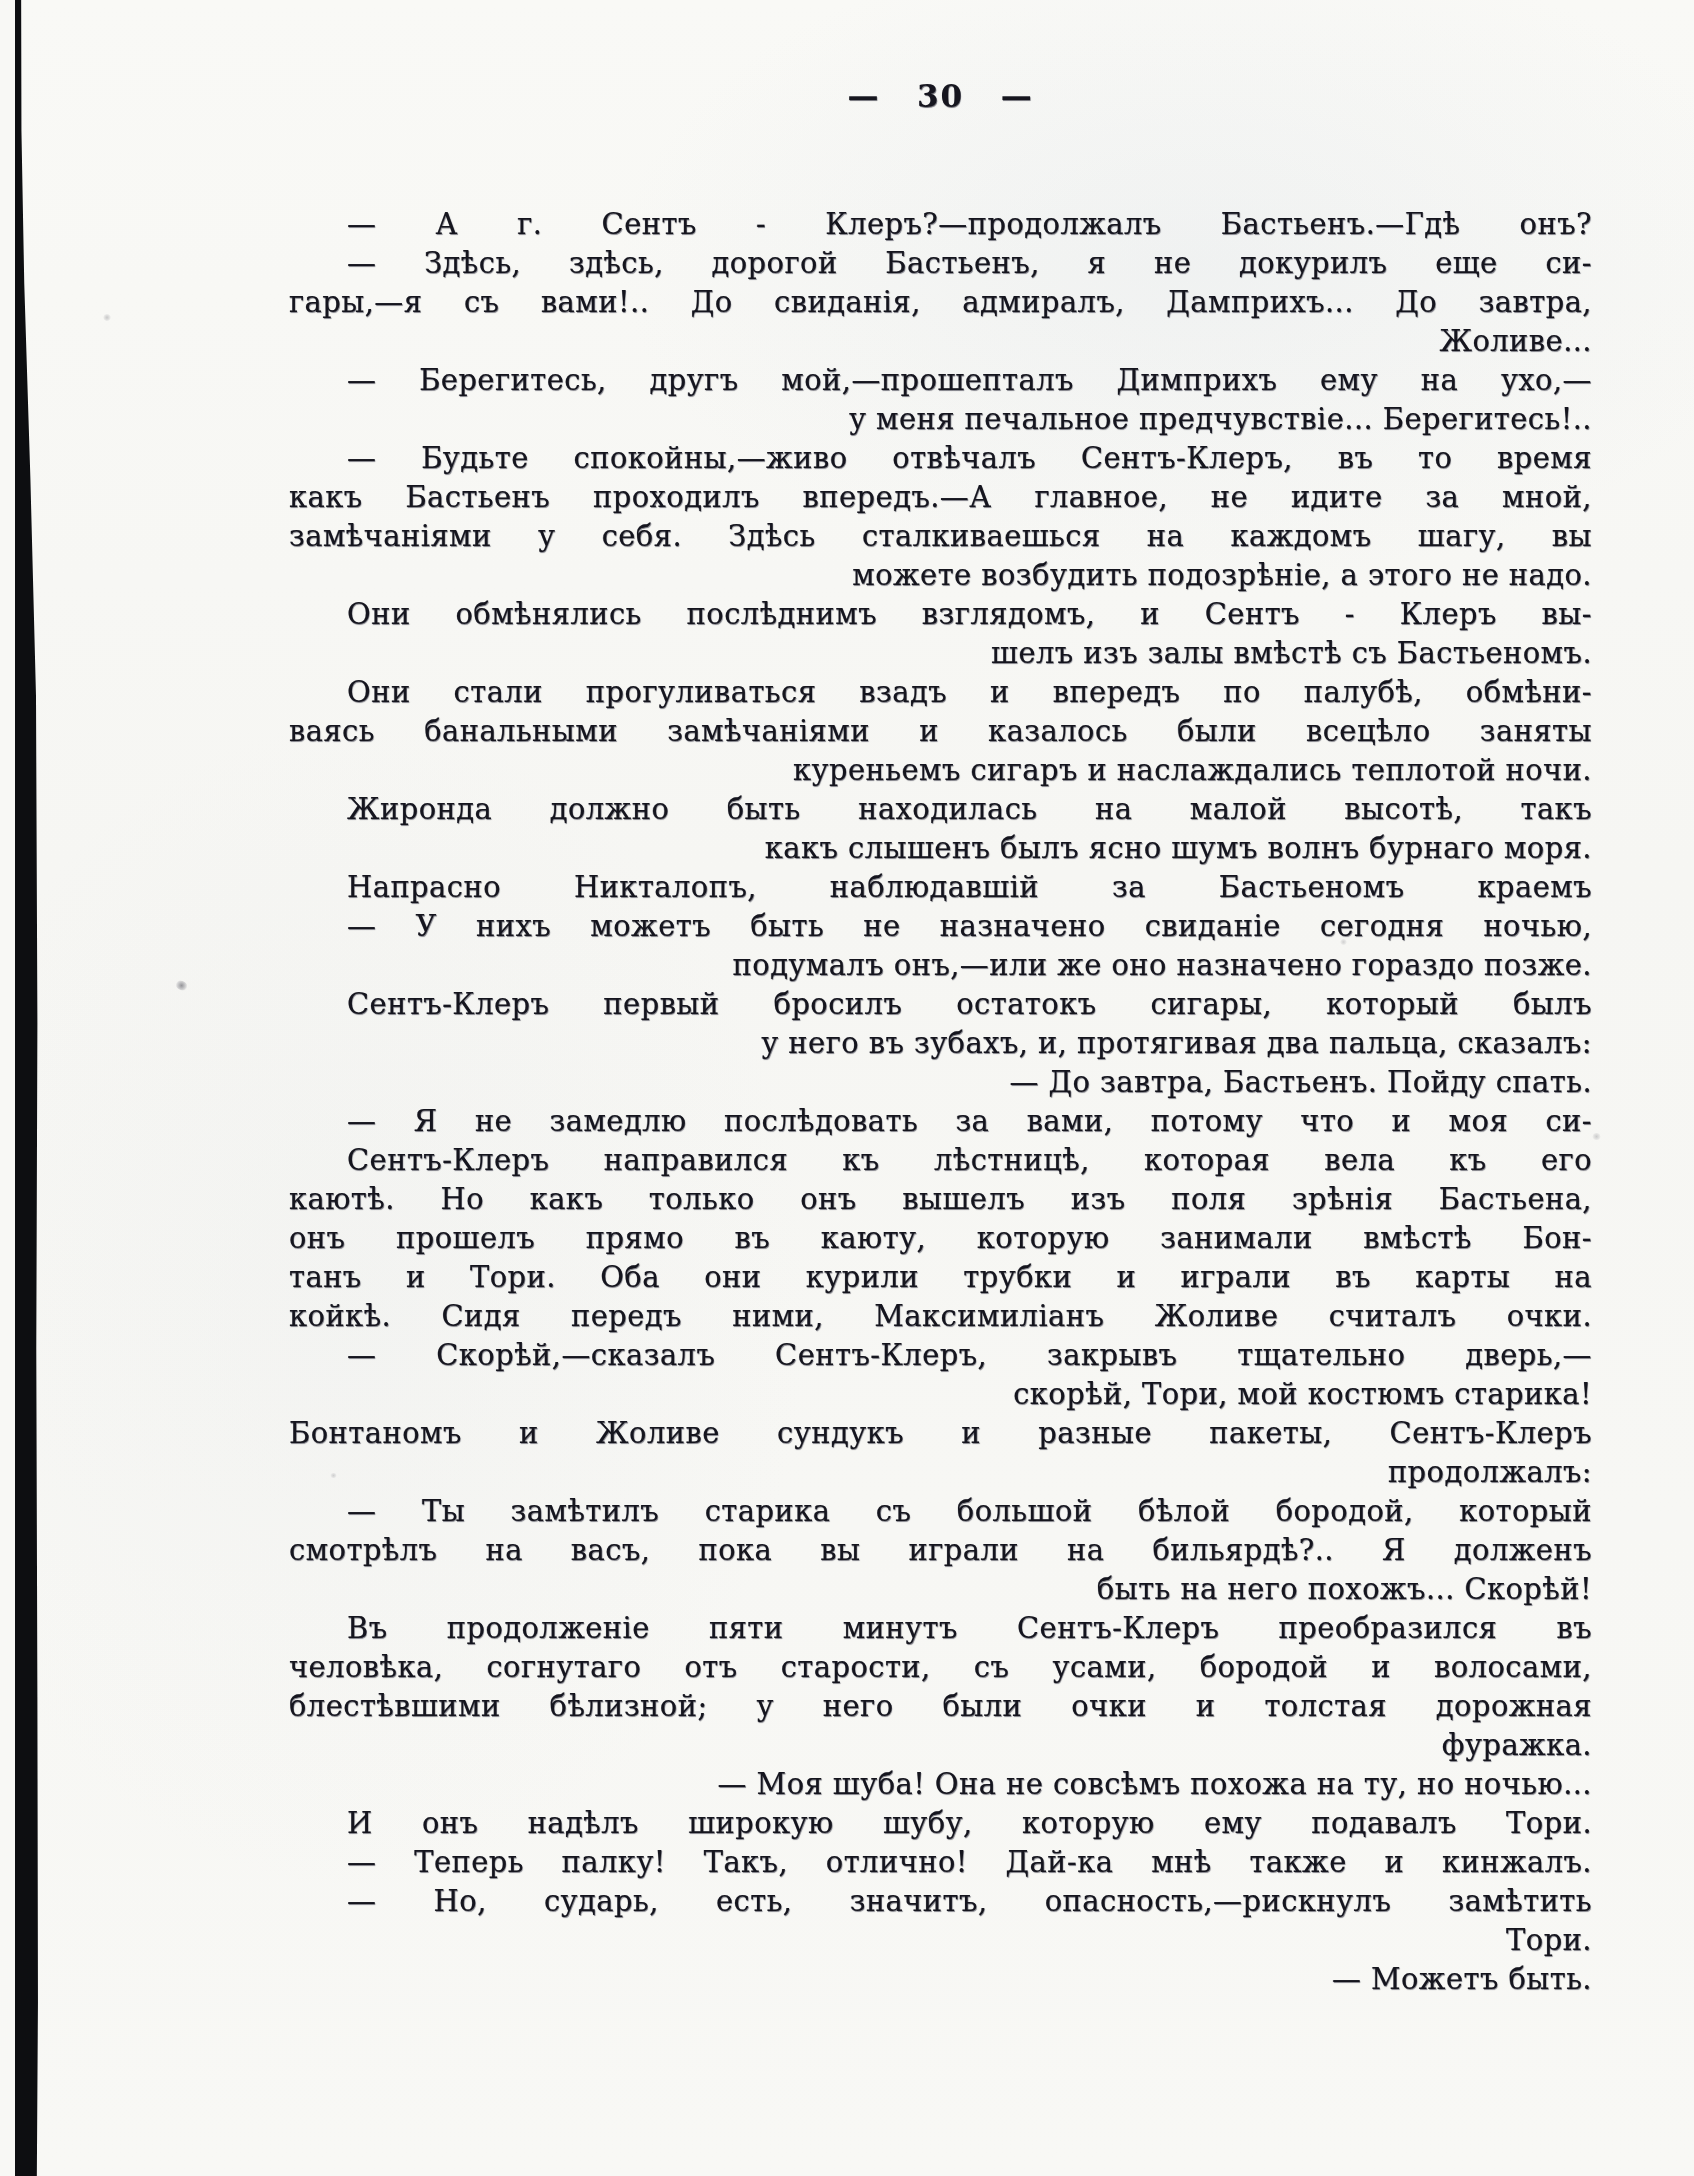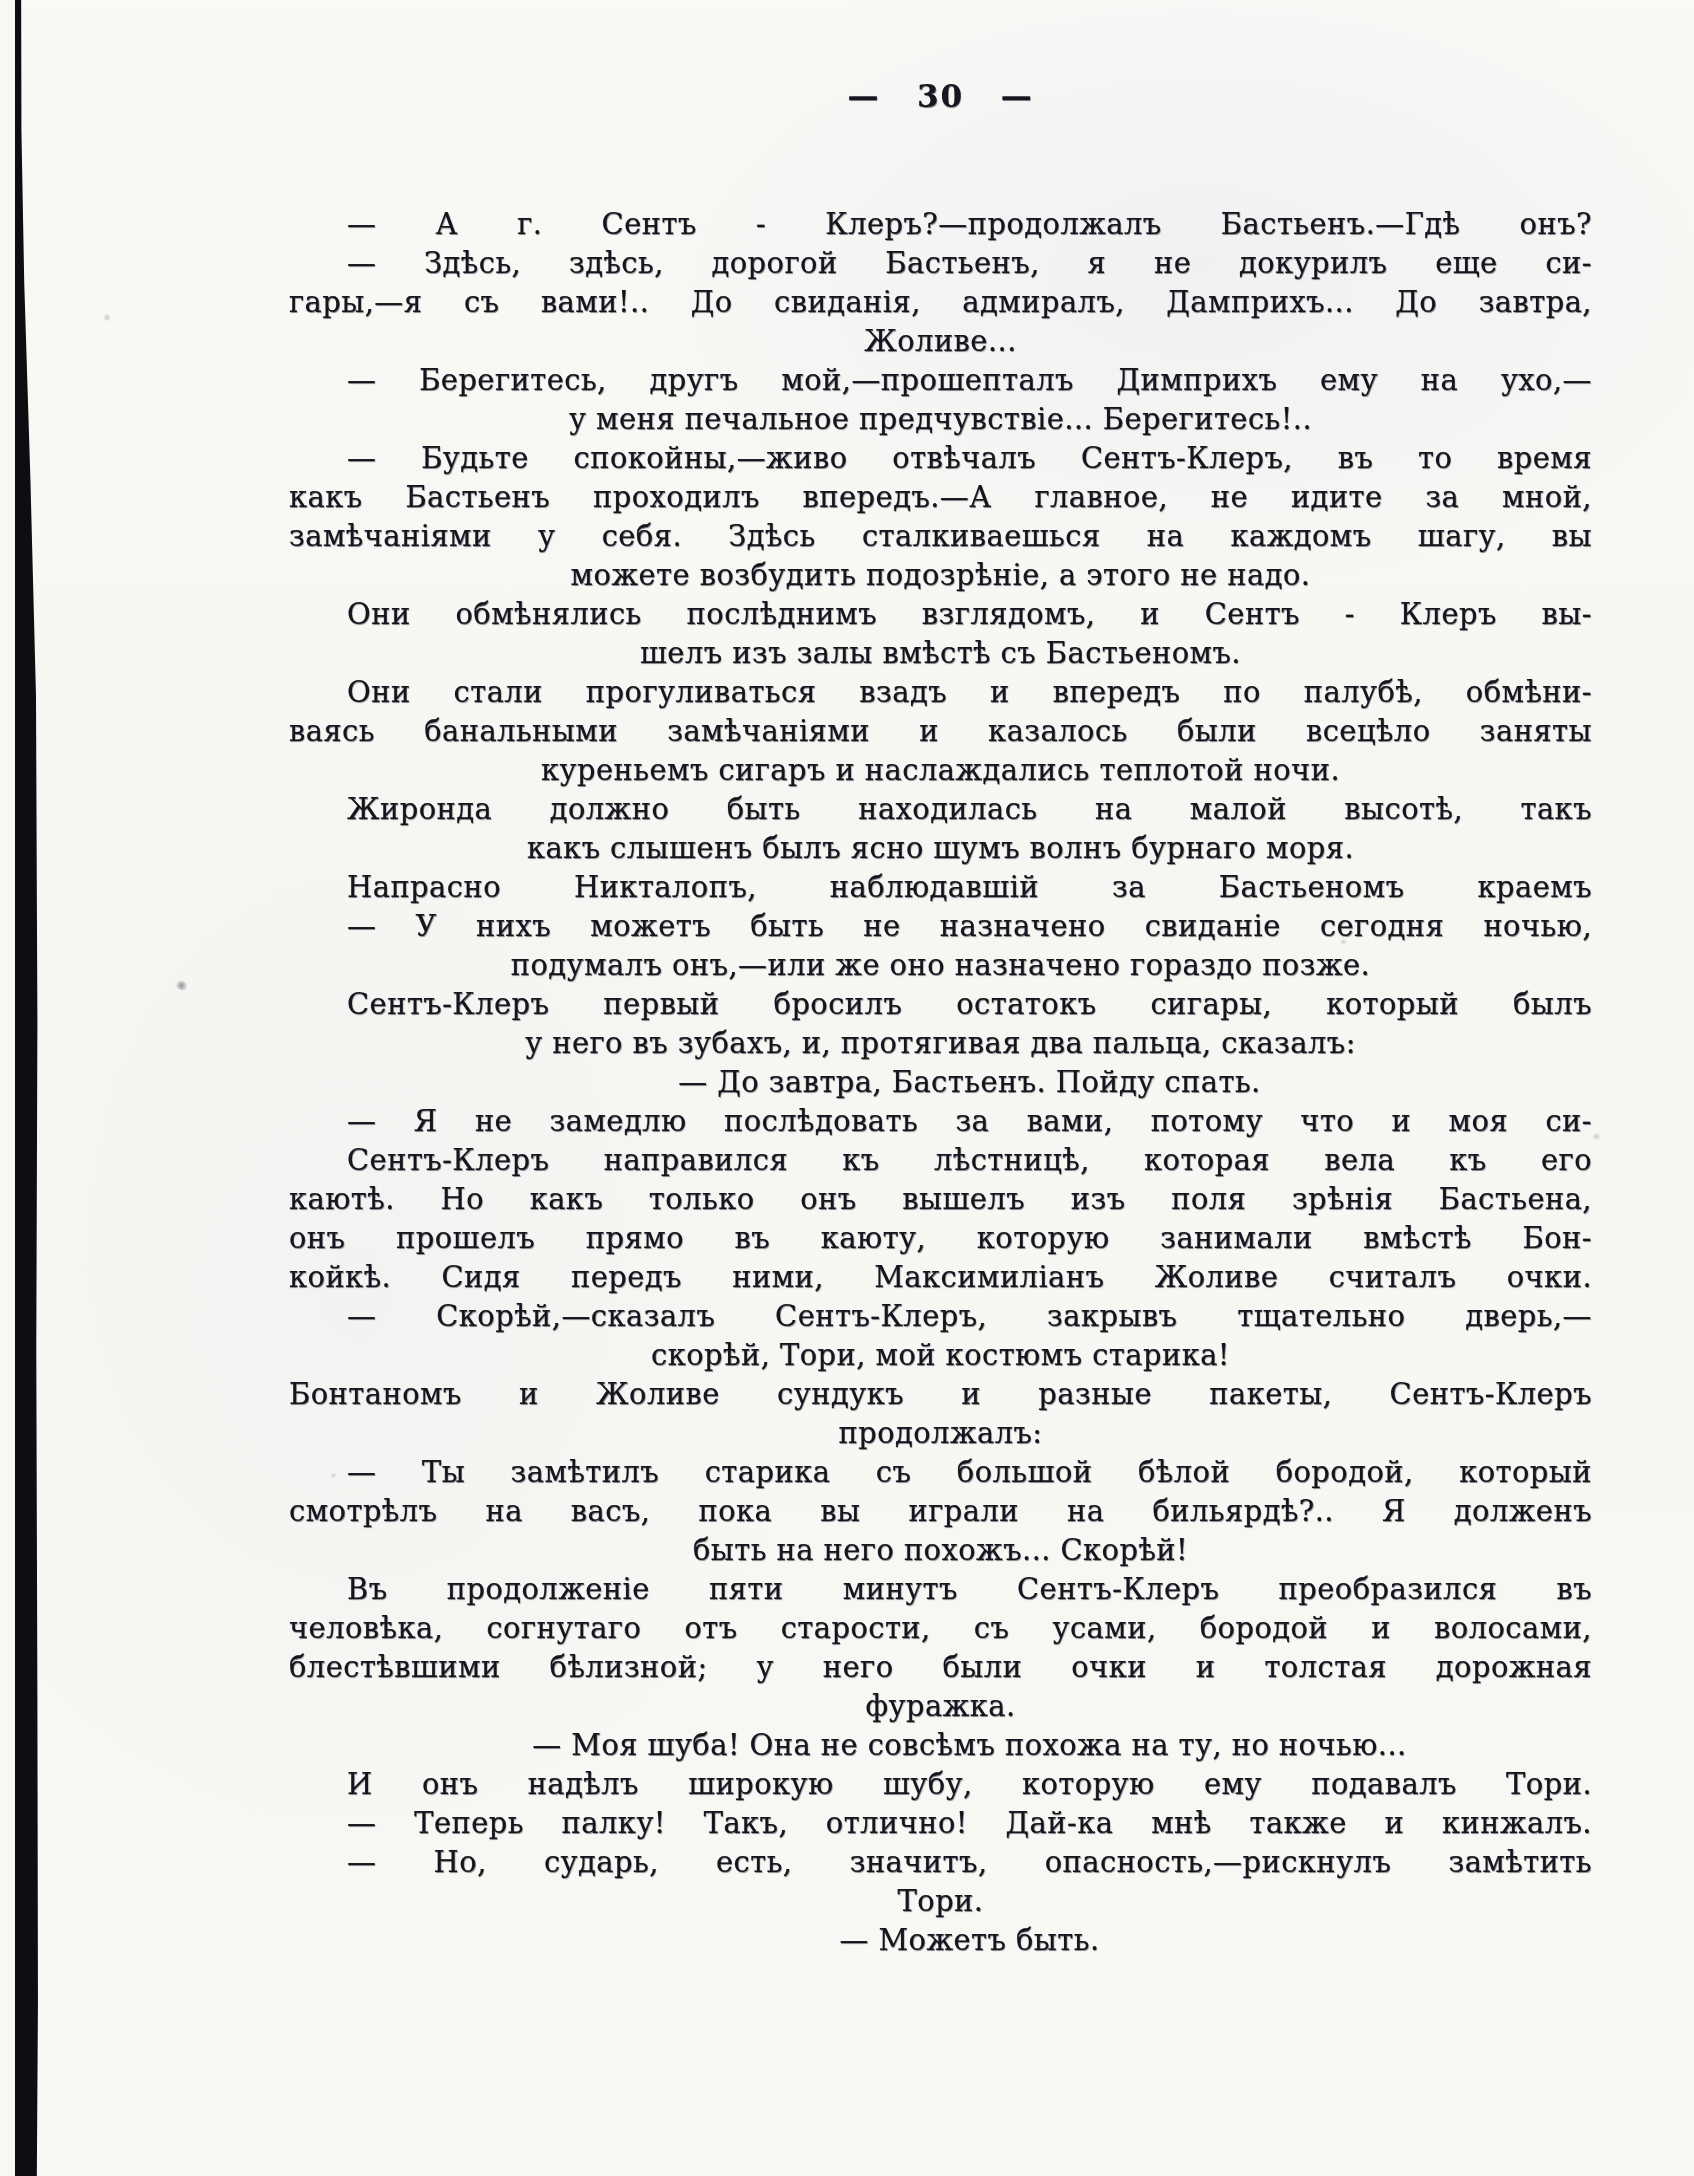"Жоливе..." .line { text-align: center -> right }
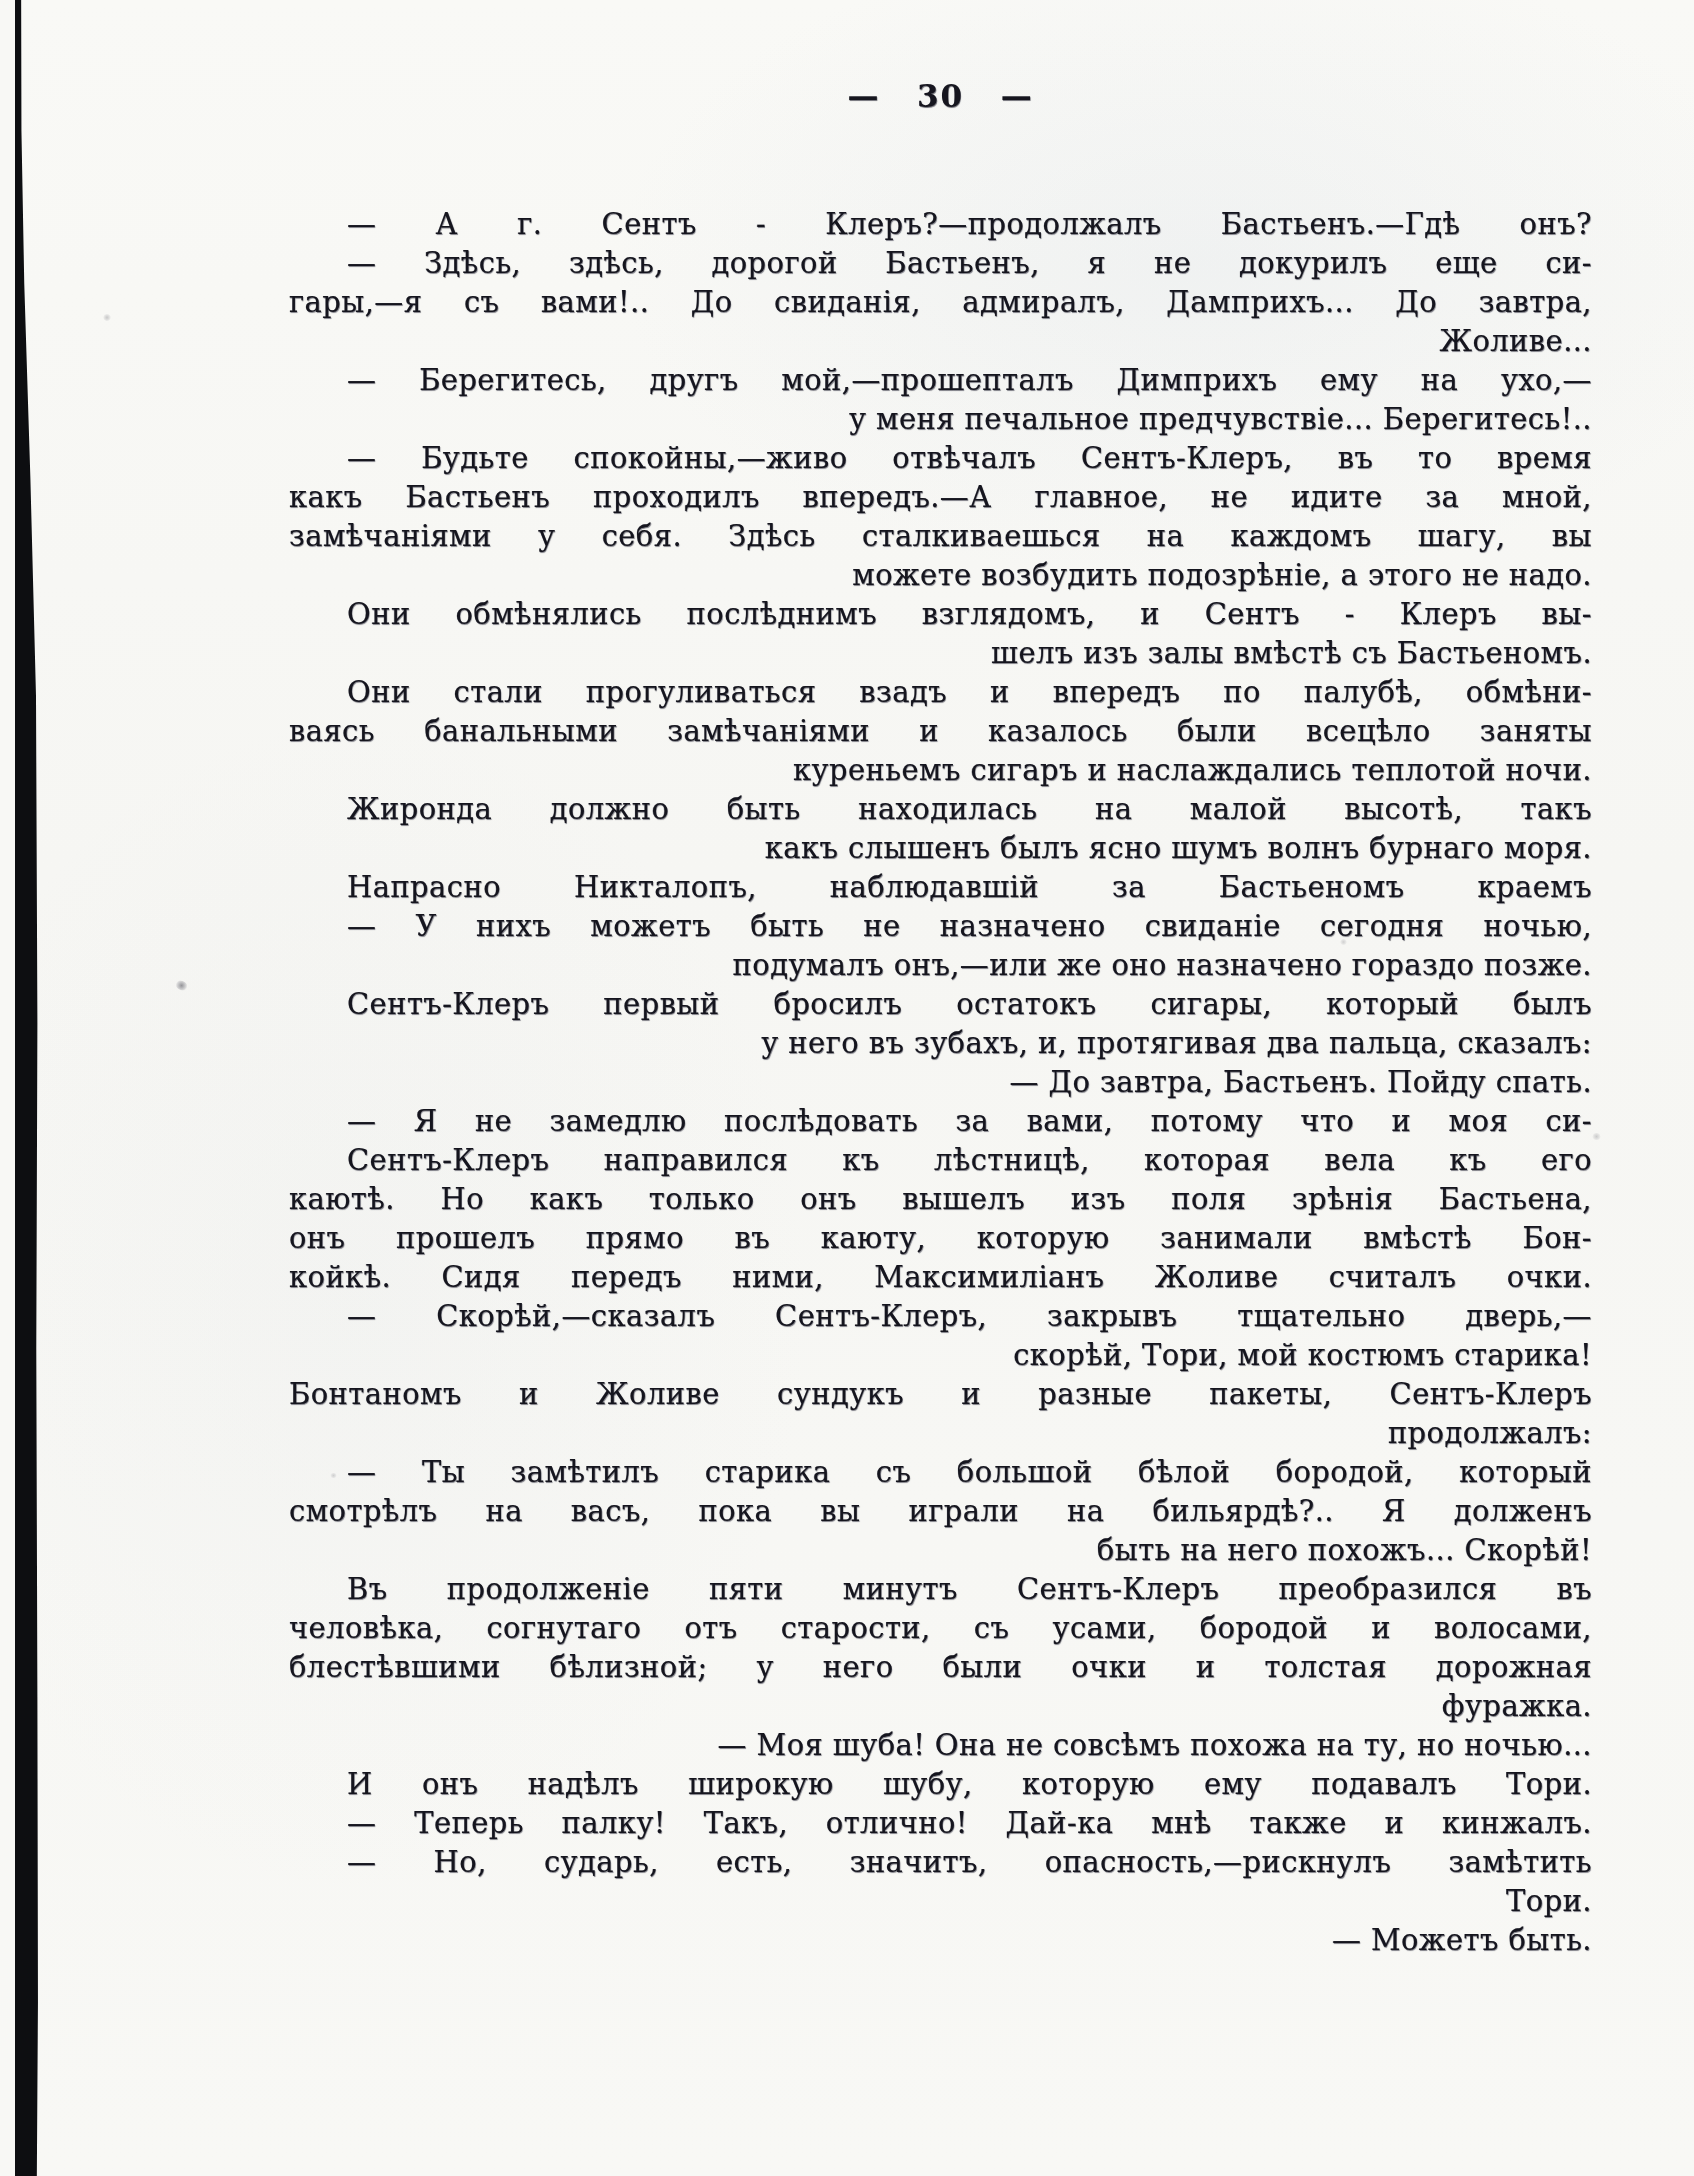"танъ и Тори. Оба они" div.line { html: none -> <div>танъ и Тори. Оба они курили трубки и играли въ карты на</div> }
